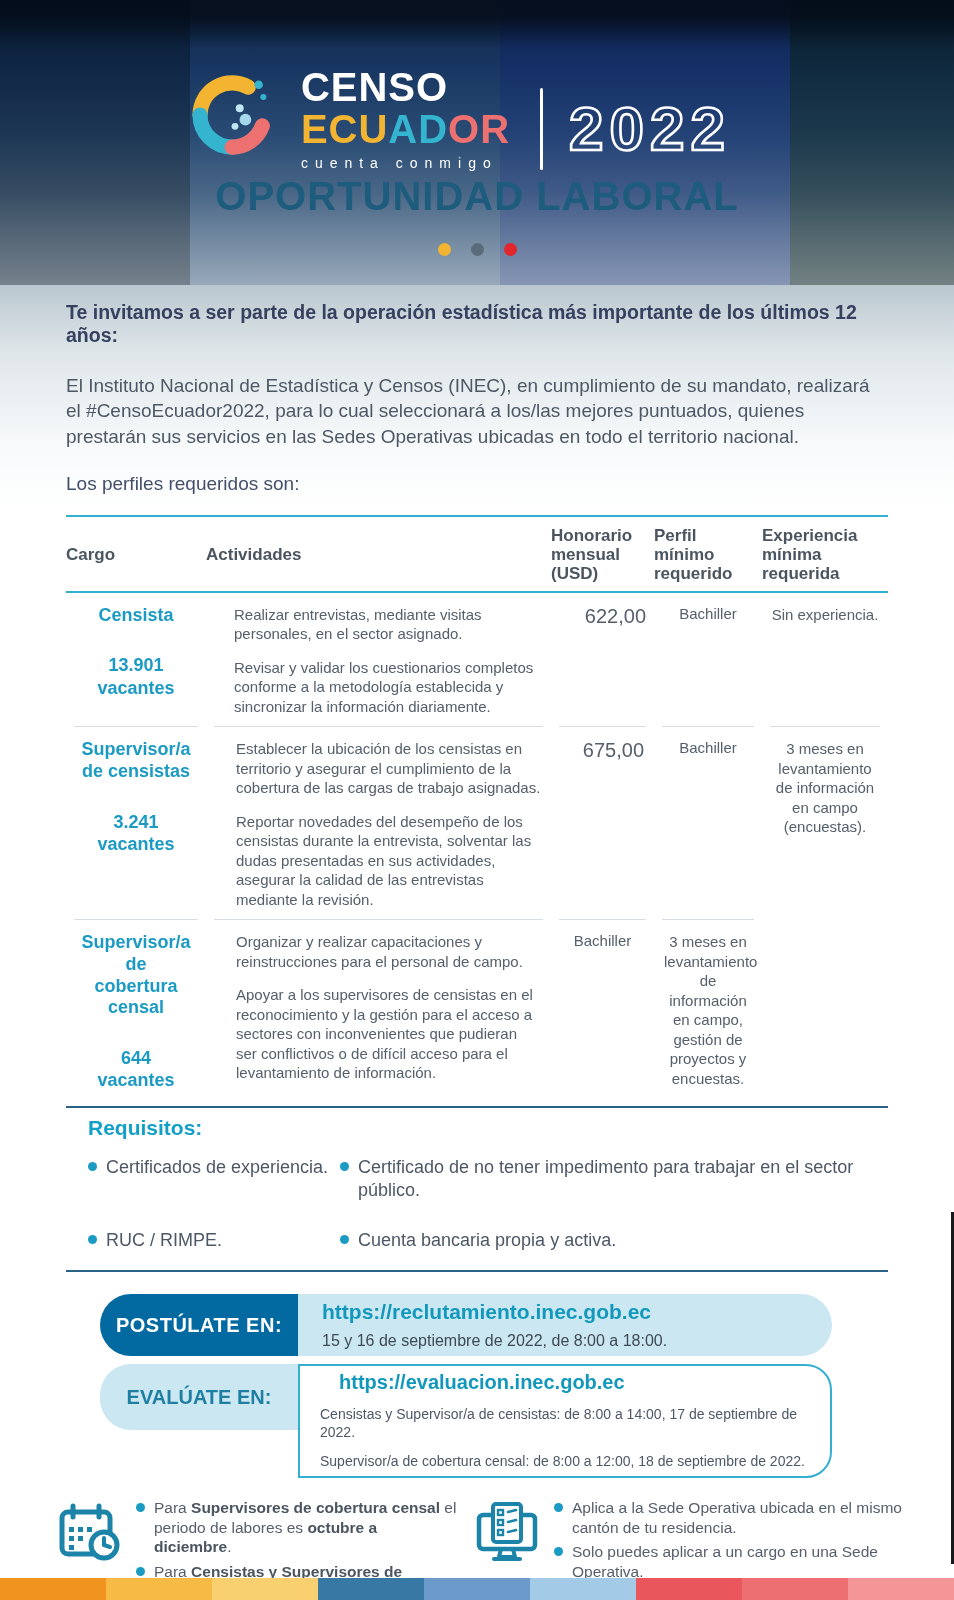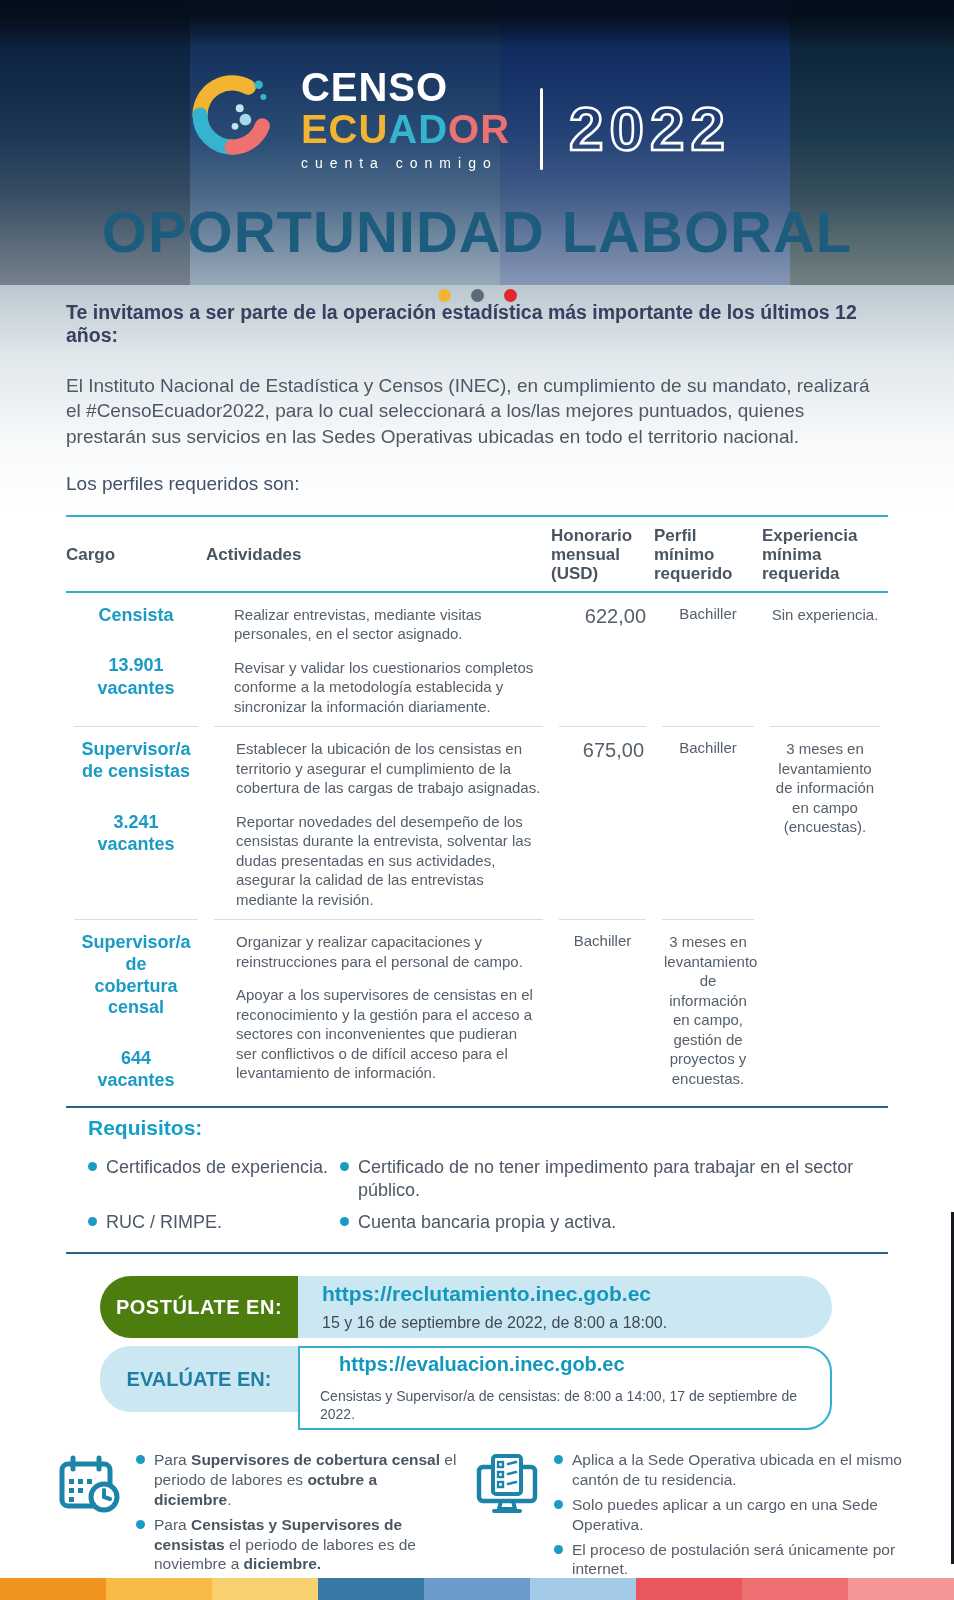"OPORTUNIDAD LABORAL" .hero-title { font-size: 58px -> 40px; margin-top: 28px -> 4px }
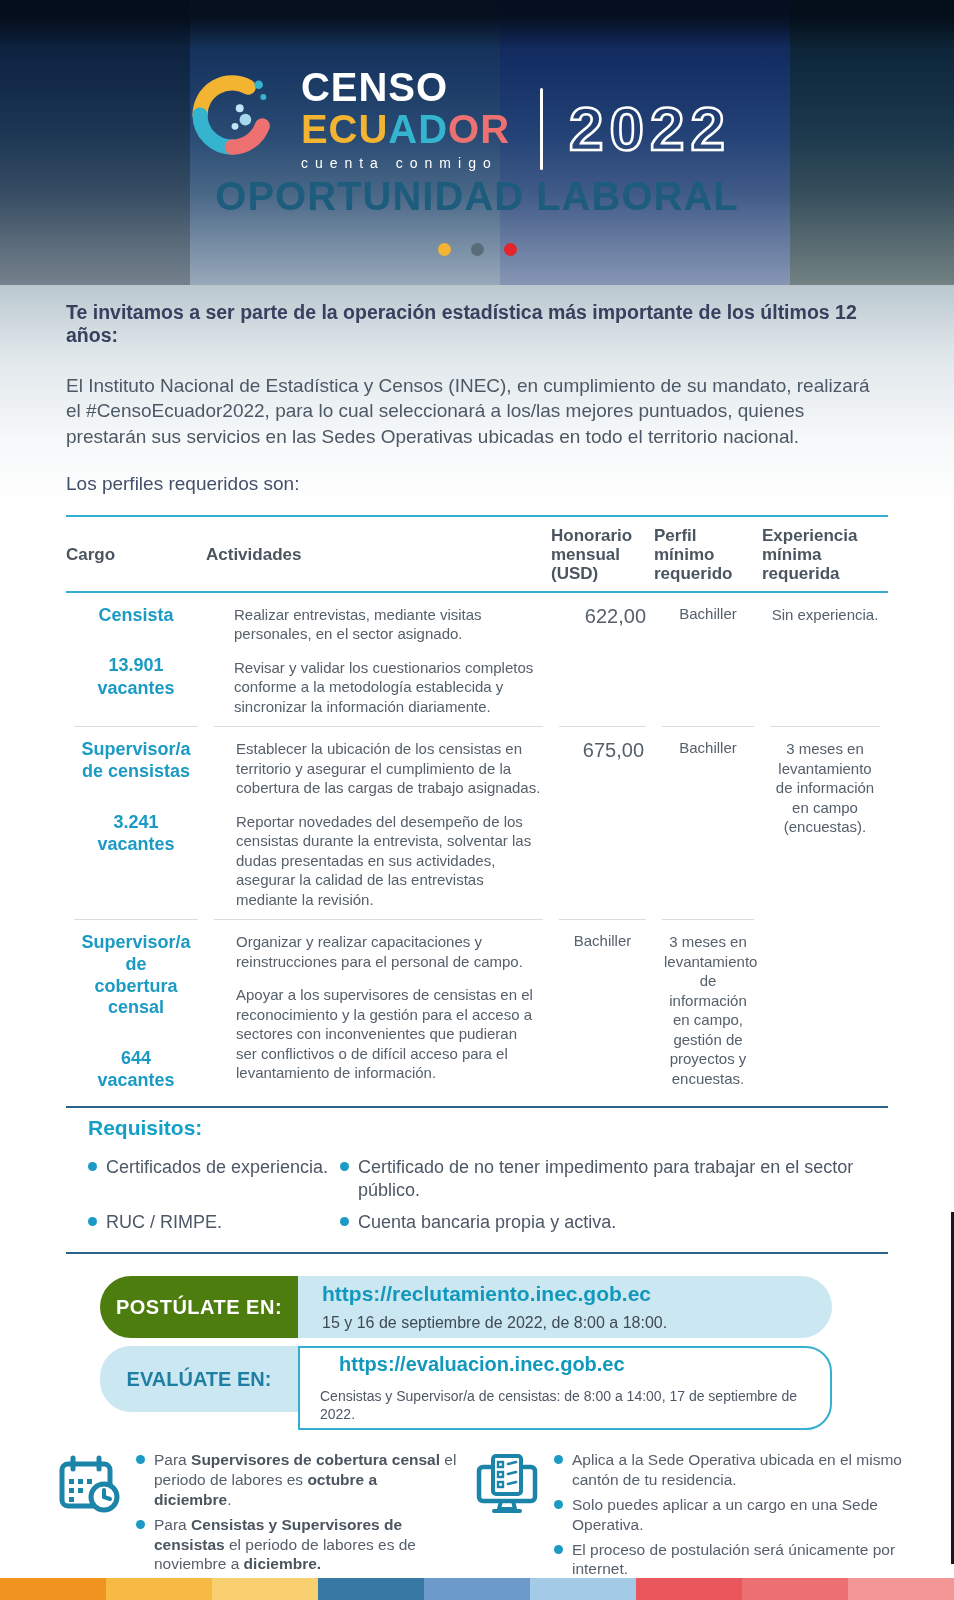"Certificados de experiencia." .req-grid { row-gap: 10px -> 28px }
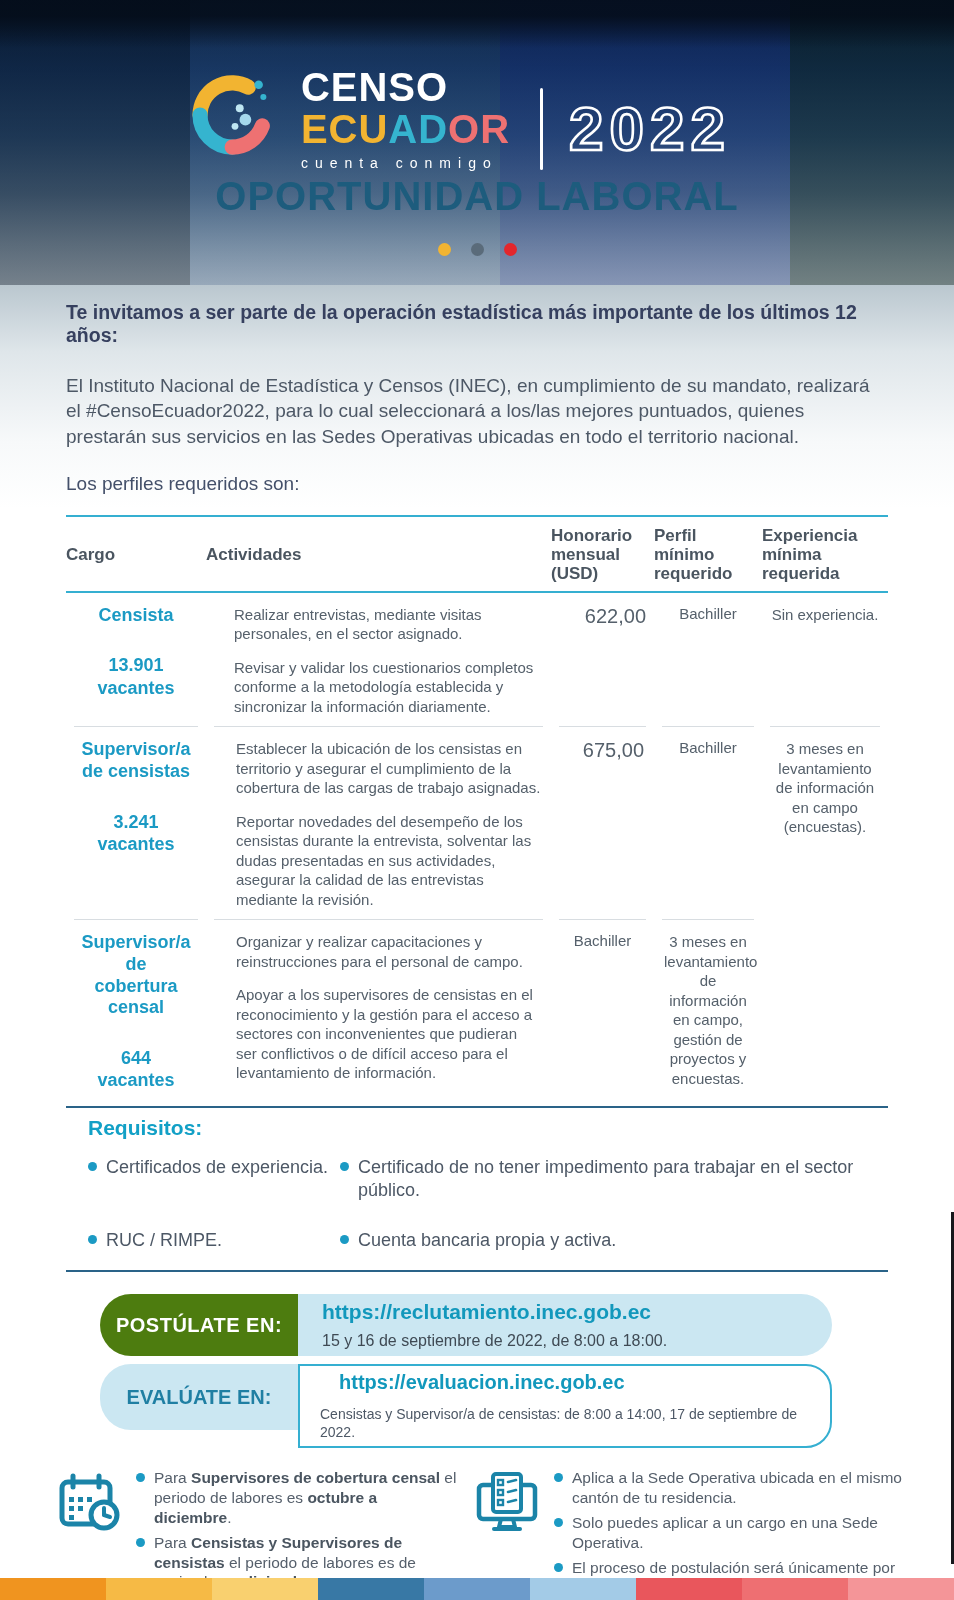"POSTÚLATE EN:" .cta-label1 { background: #4d7c0f -> #0369a1 }
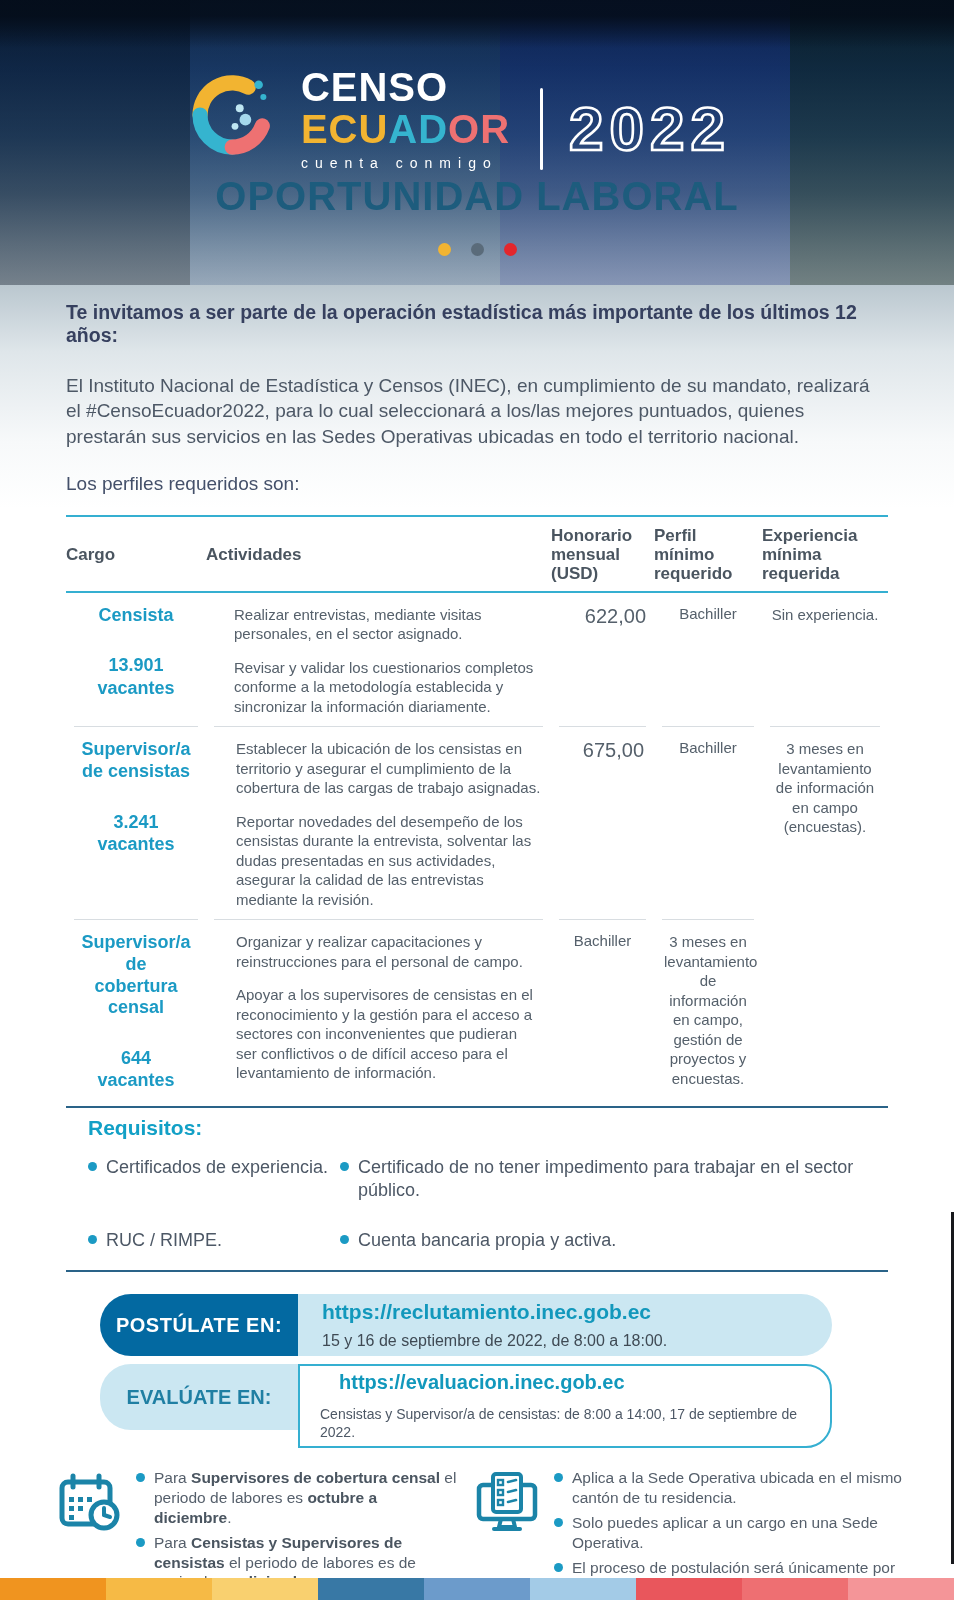"Supervisor/a de cobertura censal: de" div.cta-line { html: none -> <div>Supervisor/a de cobertura censal: de 8:00 a 12:00, 18 de septiembre de 2022.</div> }
